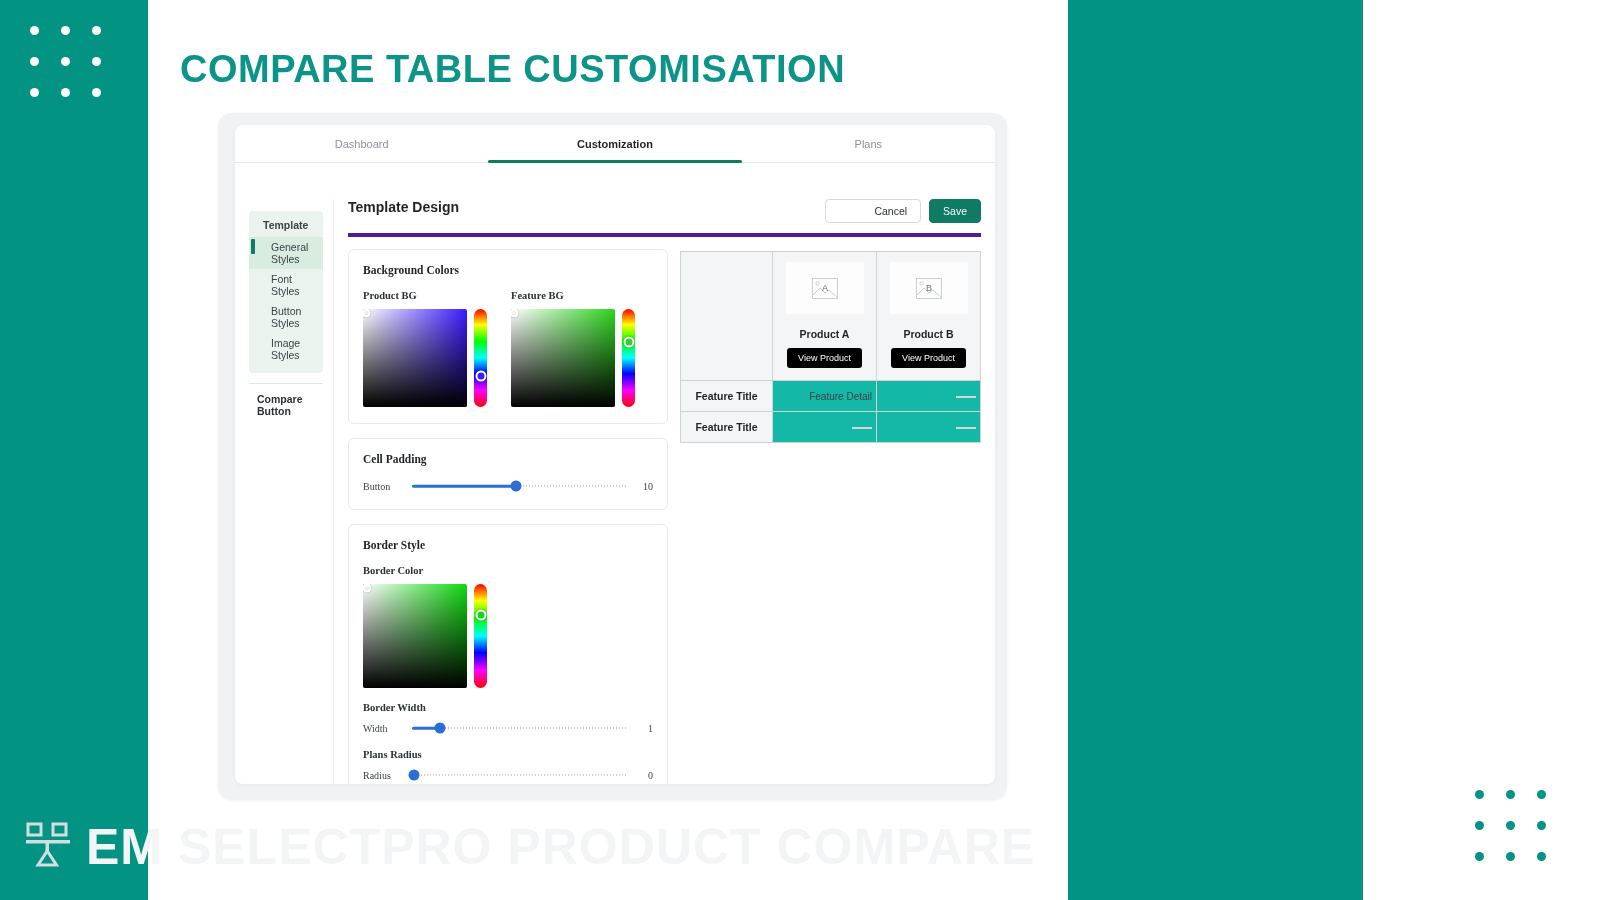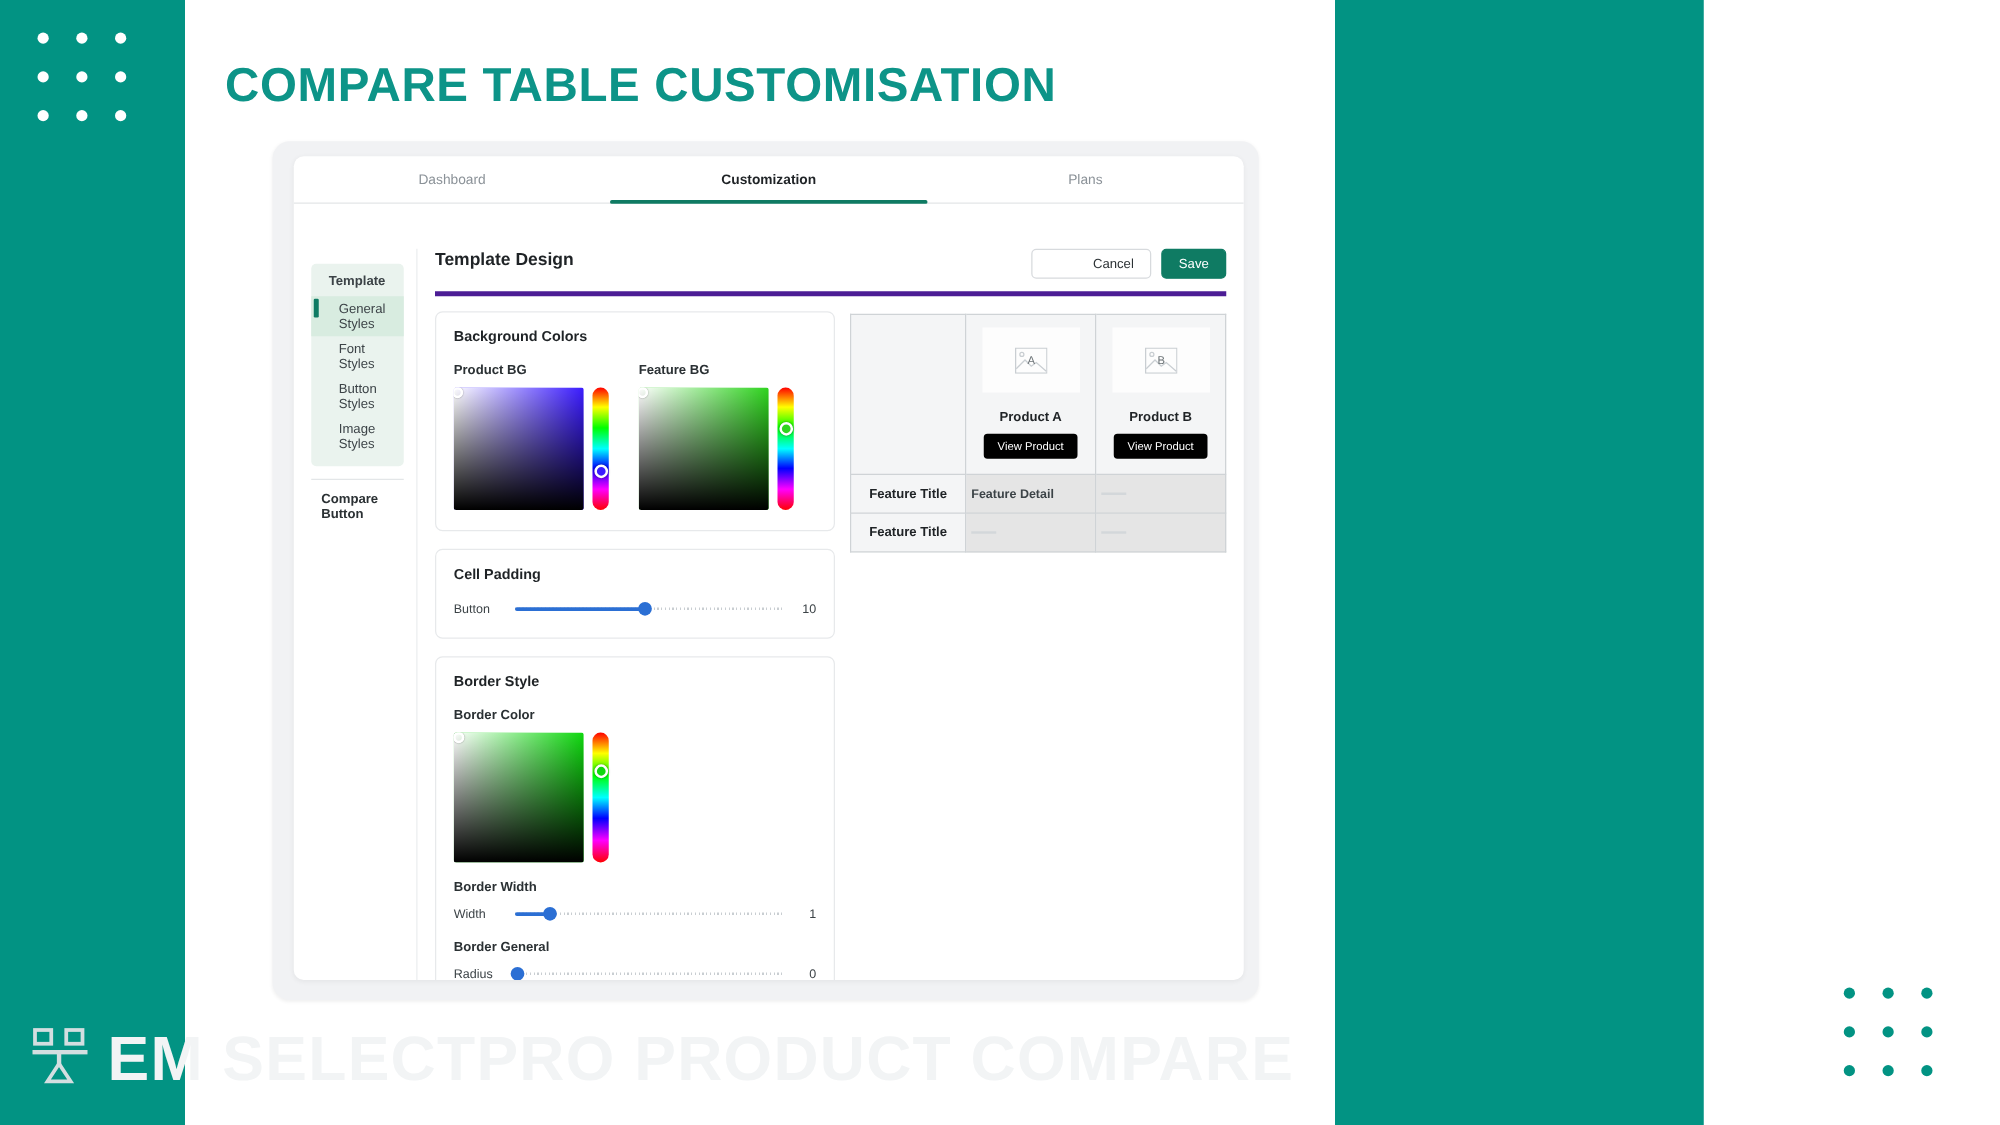"Background Colors" .controls-col { font-family: none -> Liberation Serif, serif }
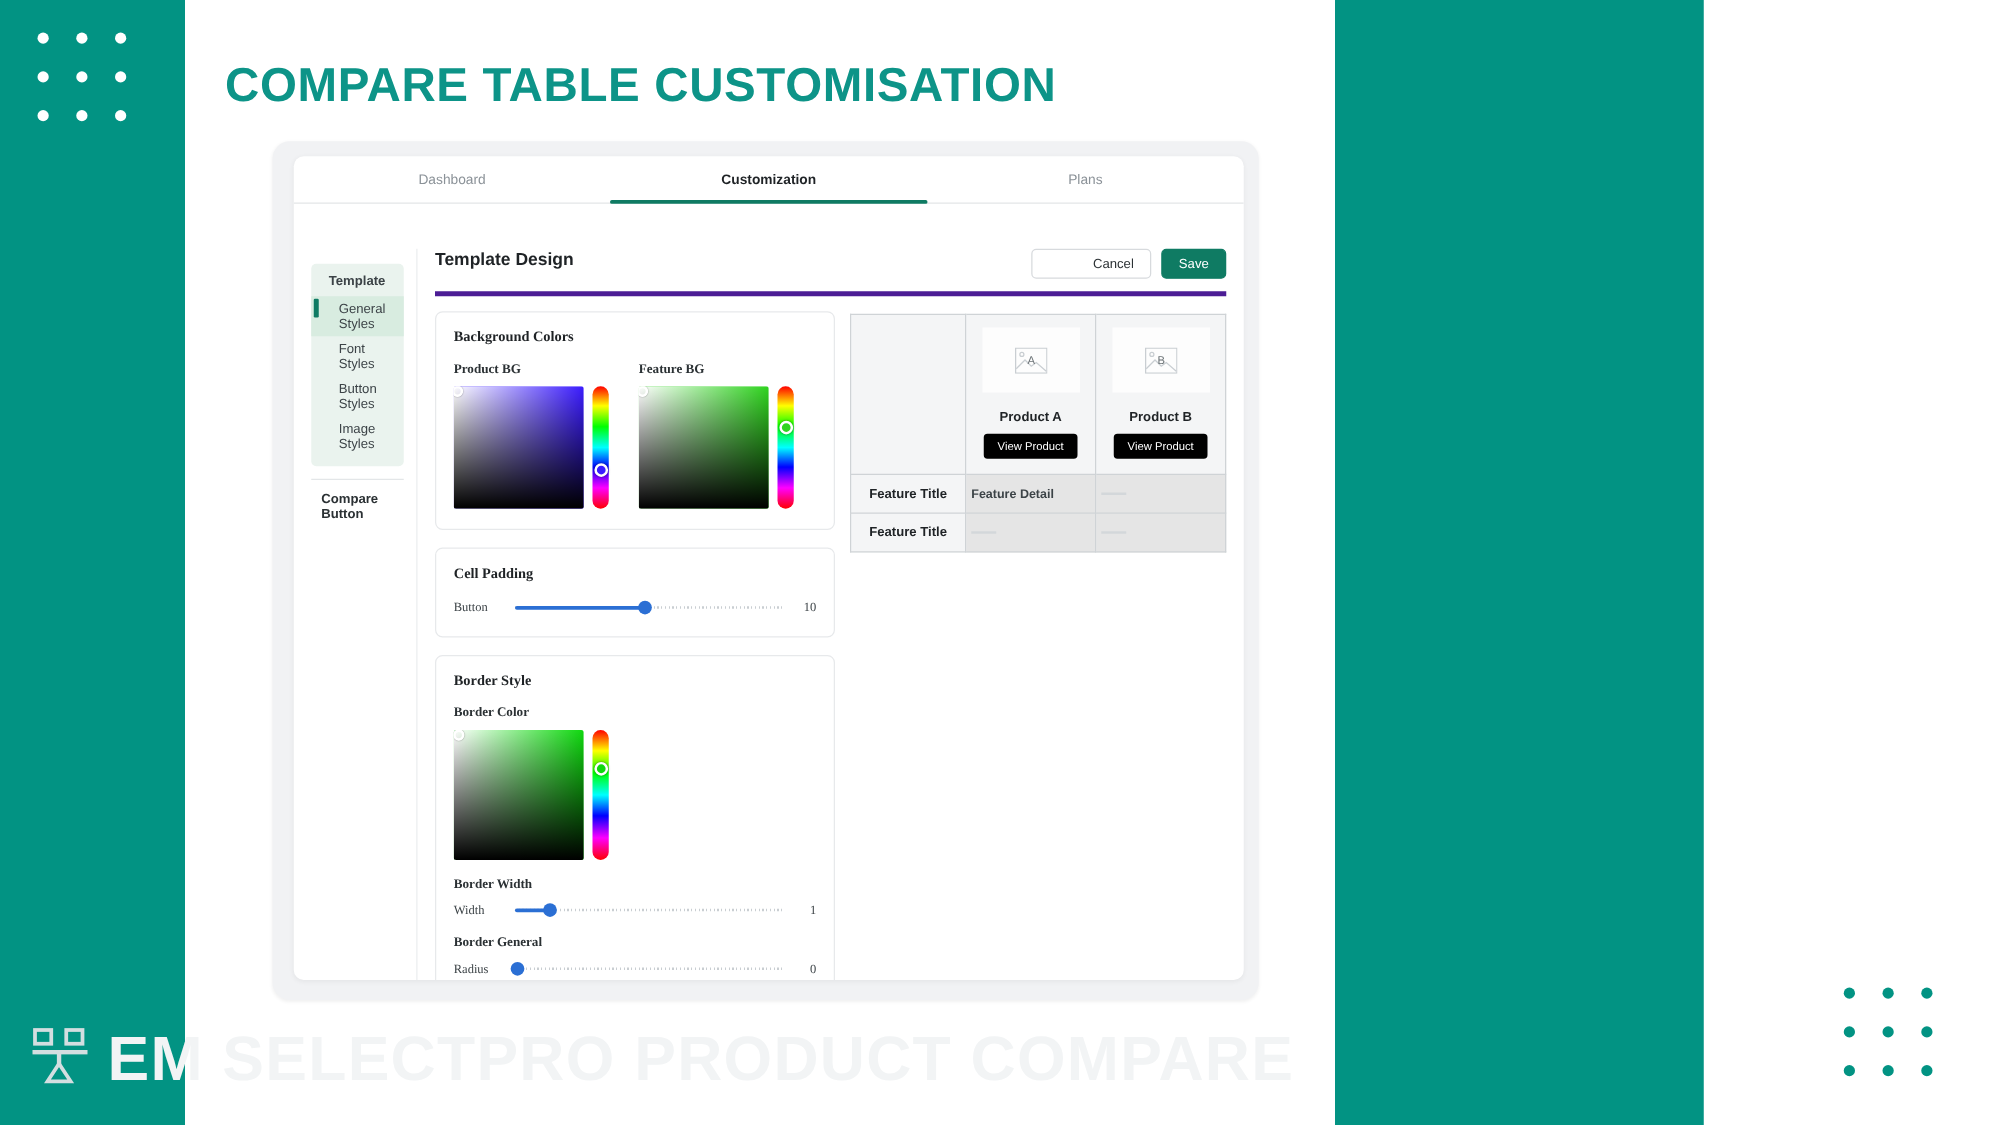"Feature Detail" .feat-val { background: #e5e5e5 -> #14b8a6; font-weight: bold -> none; text-align: left -> right }
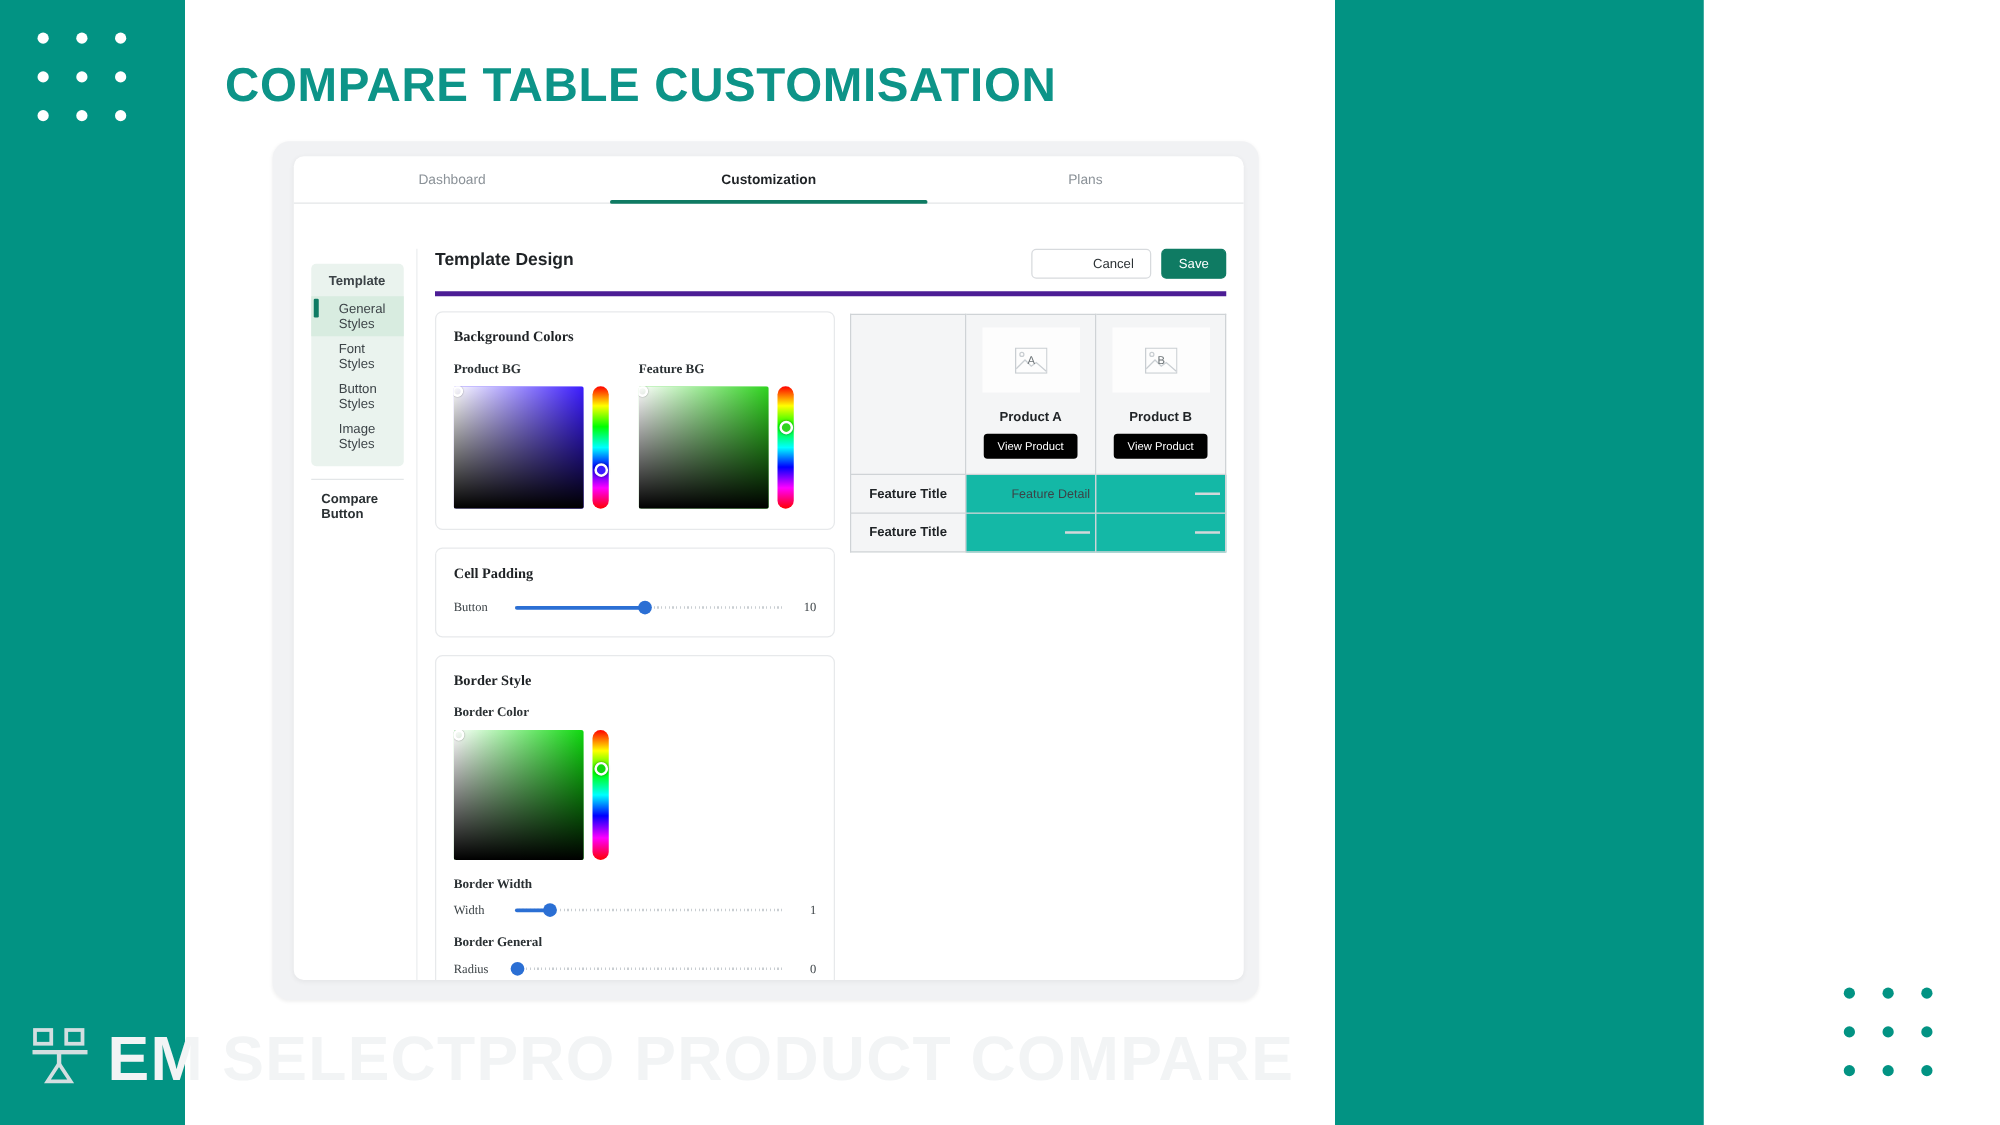"Border General" div.ctrl-sub { text: Border General -> Plans Radius }
